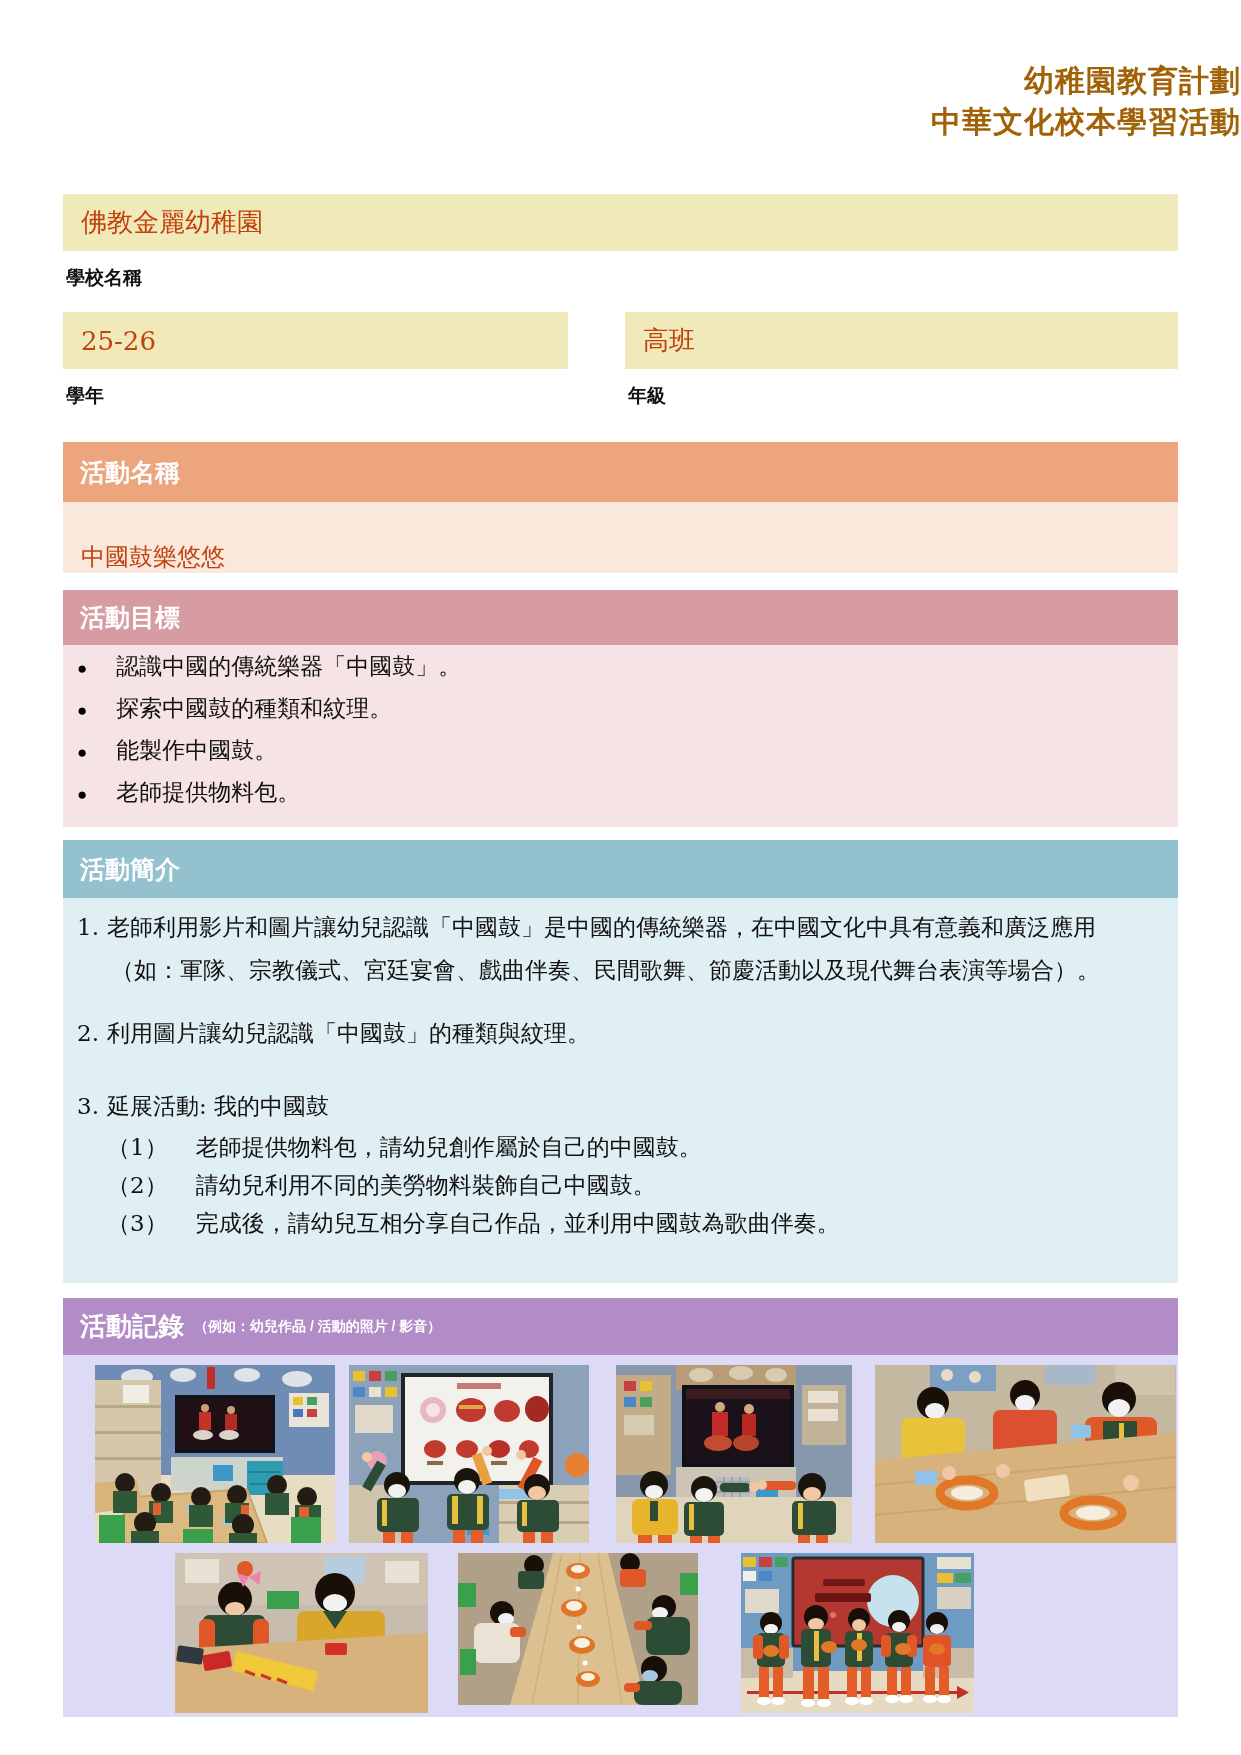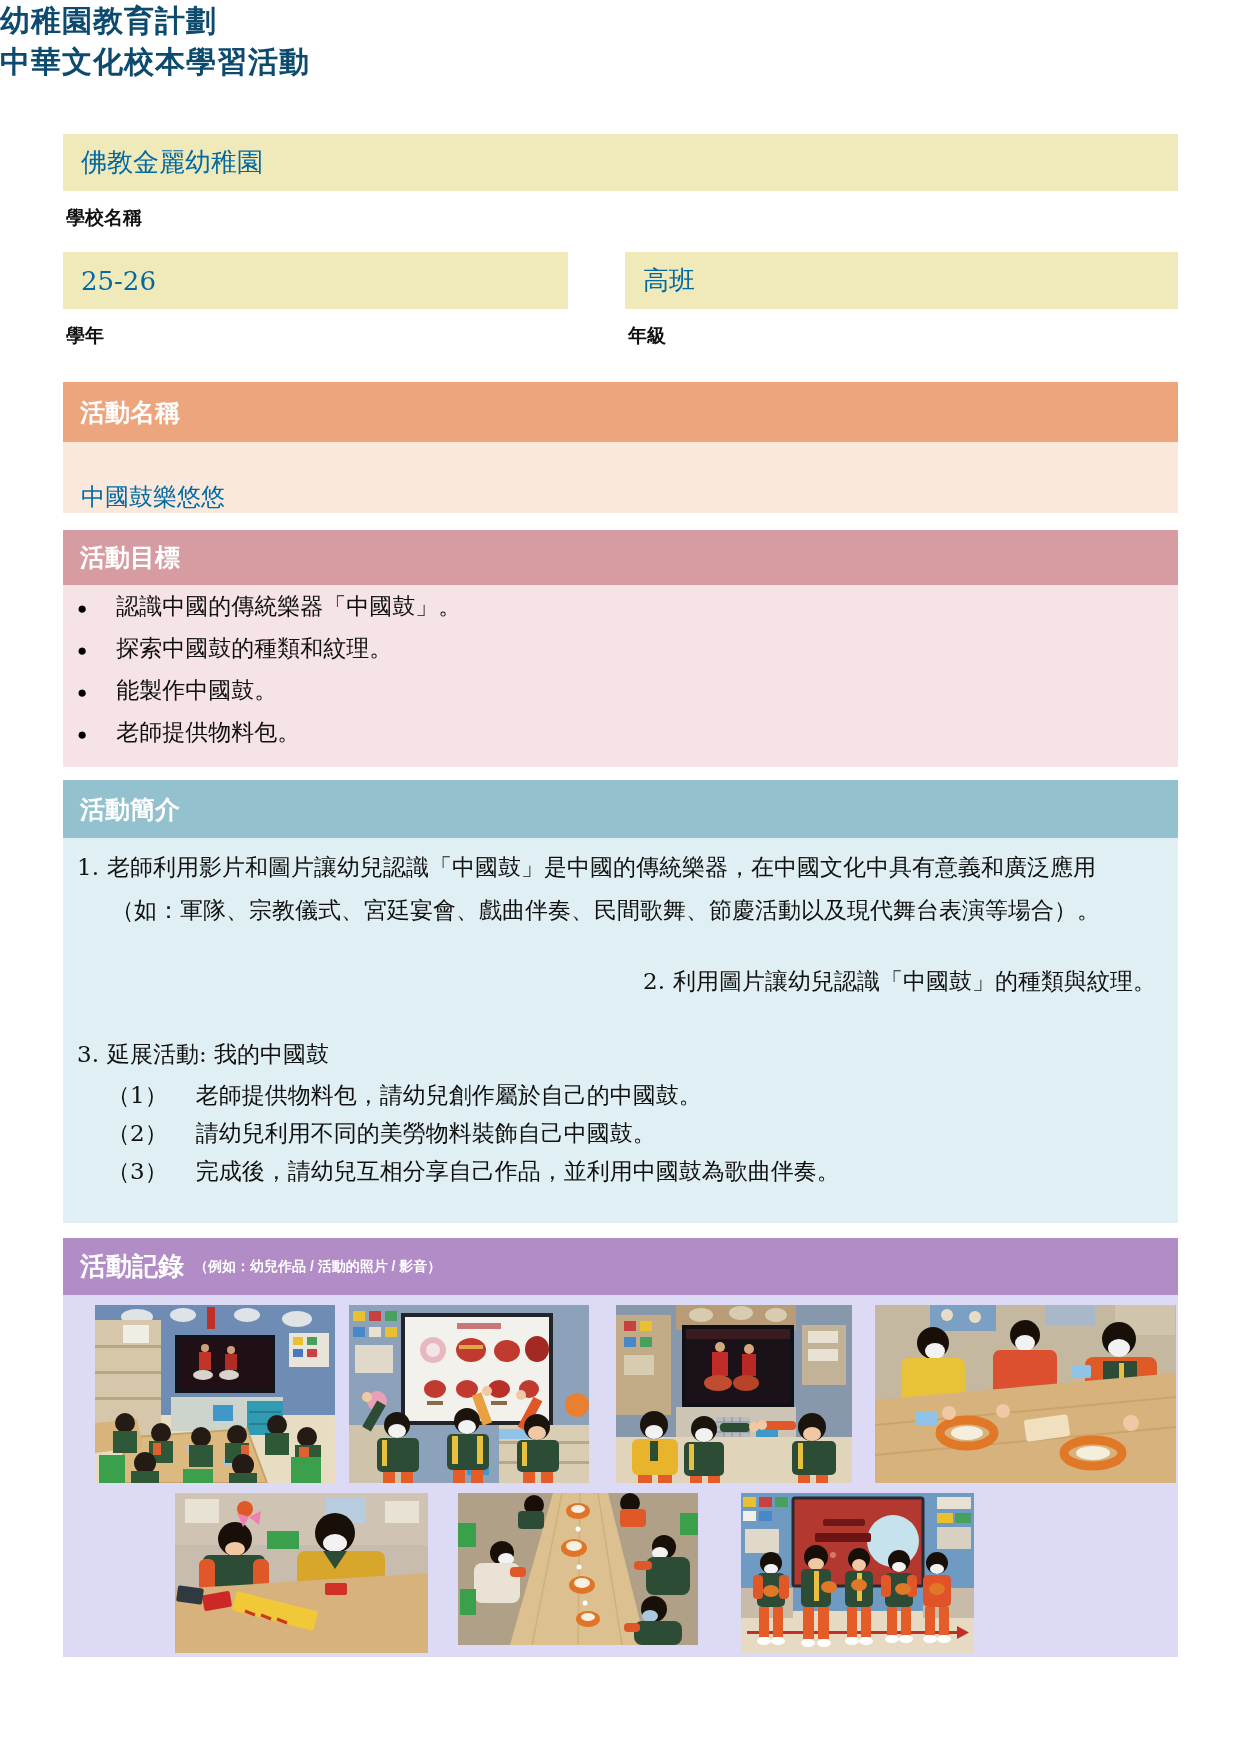"幼稚園教育計劃" .doc-title { color: #0c4a6e -> #a16207; padding-top: none -> 60px; text-align: left -> right }
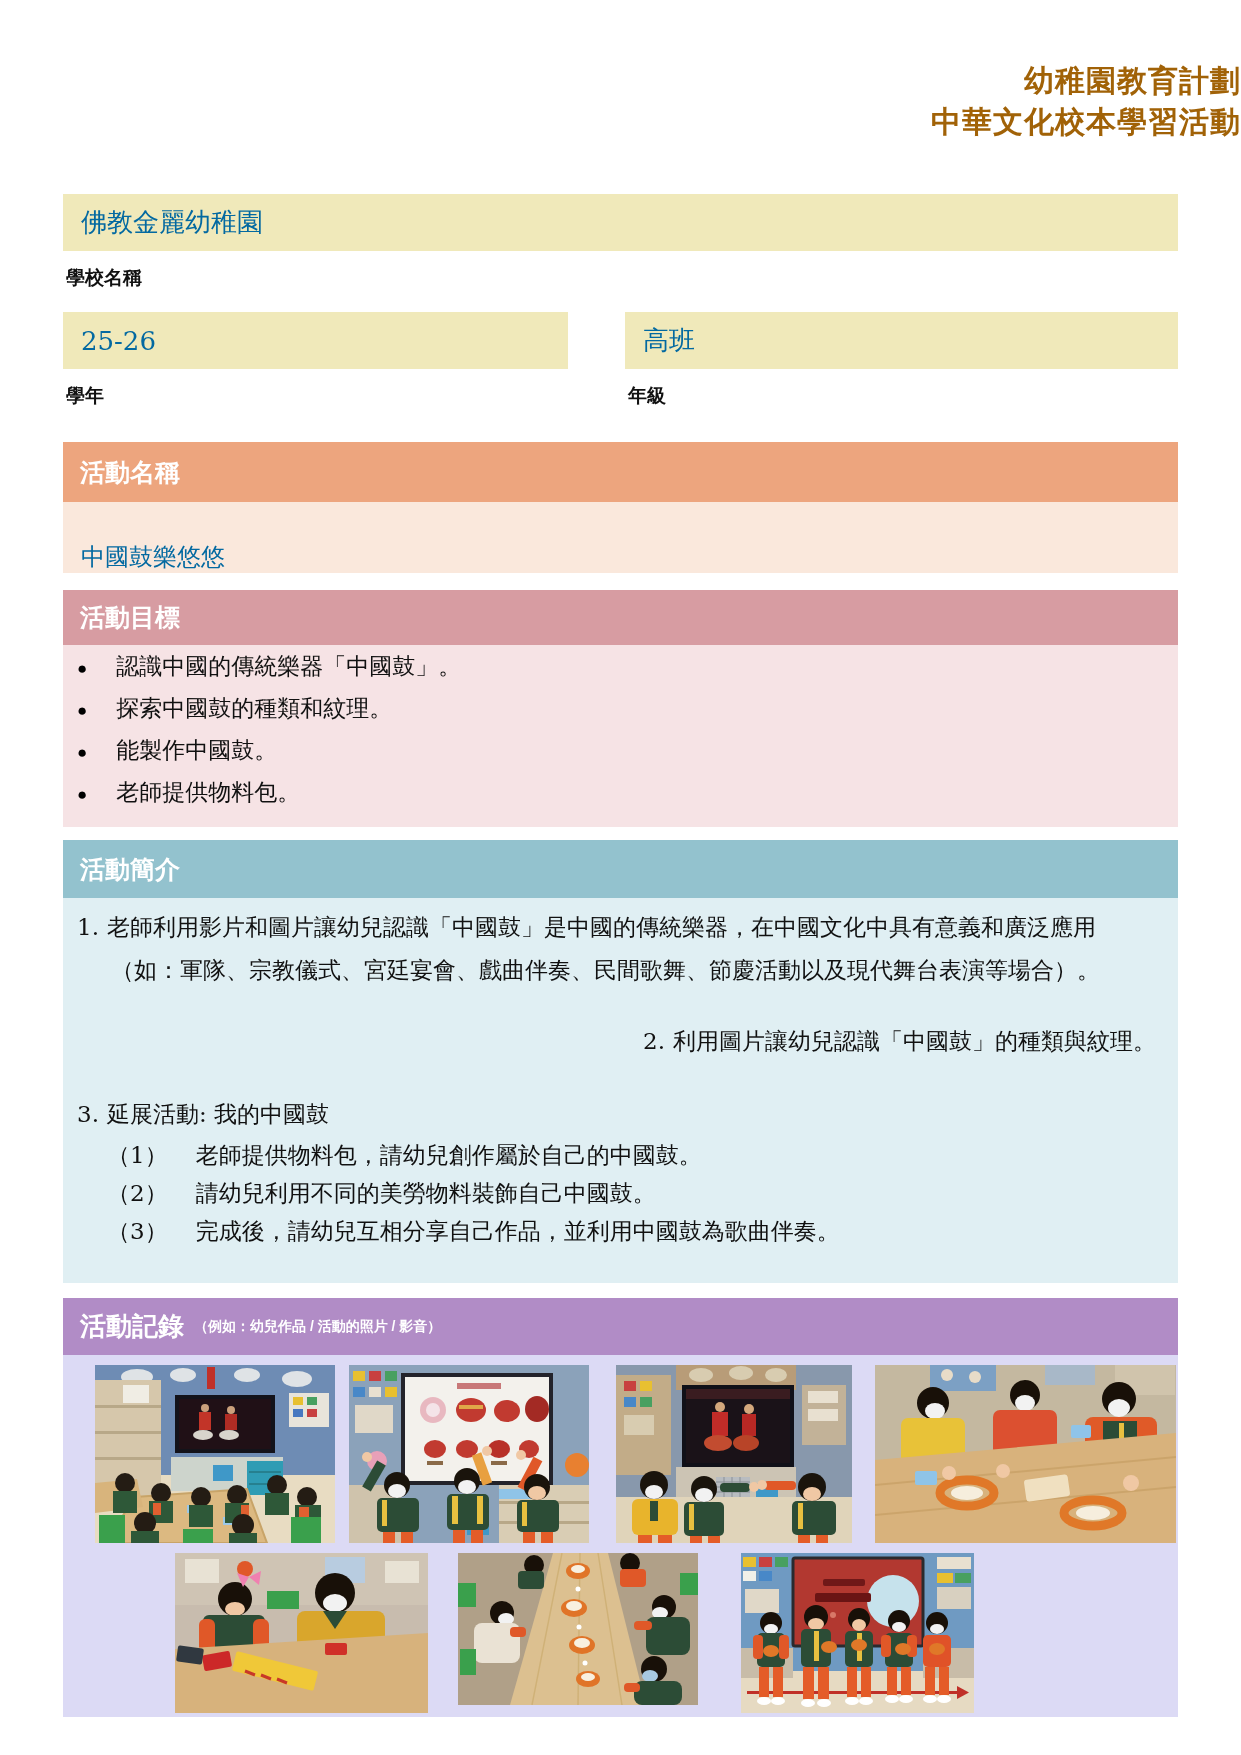"佛教金麗幼稚園" .kai { color: #0369a1 -> #c2410c }
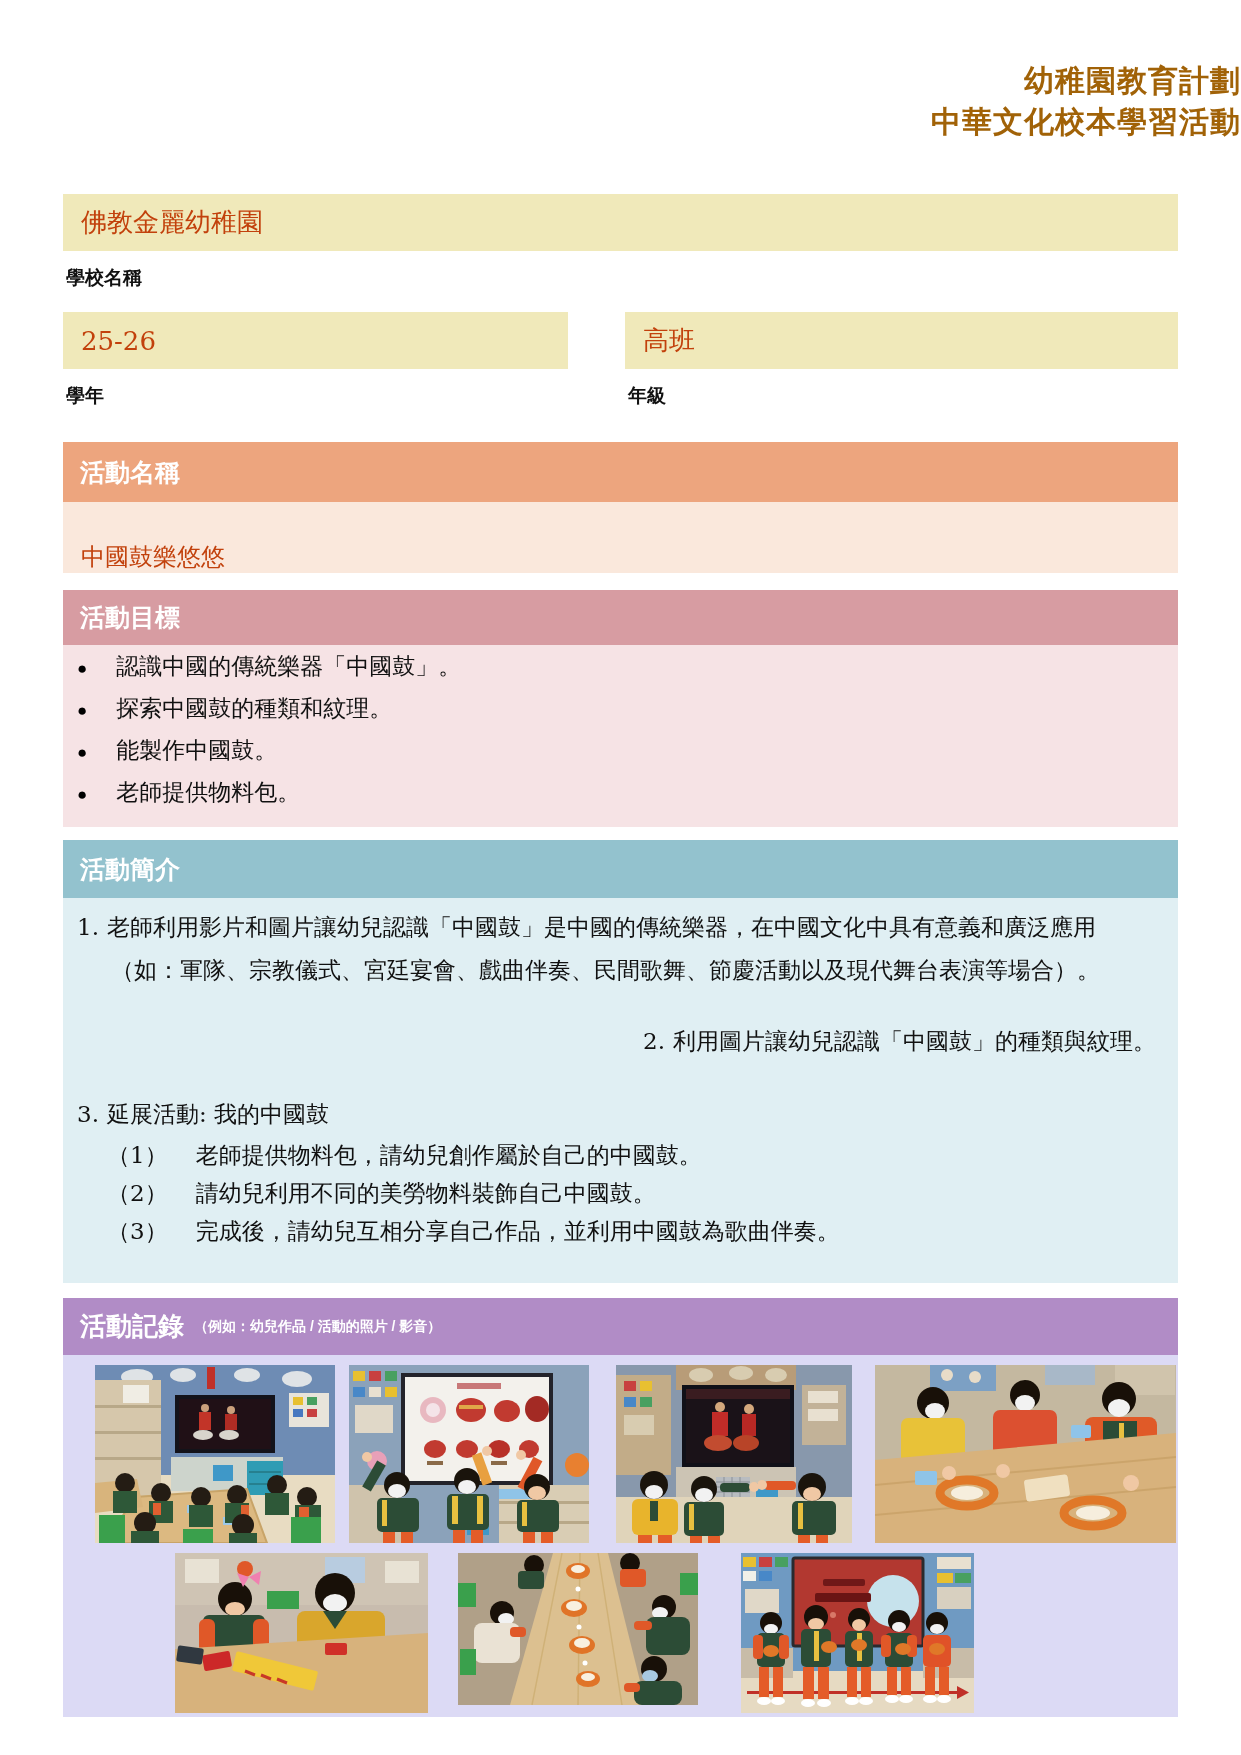"2. 利用圖片讓幼兒認識「中國鼓」的種類與紋理。" .mt16 { margin-top: 28px -> 20px; text-align: right -> none }
